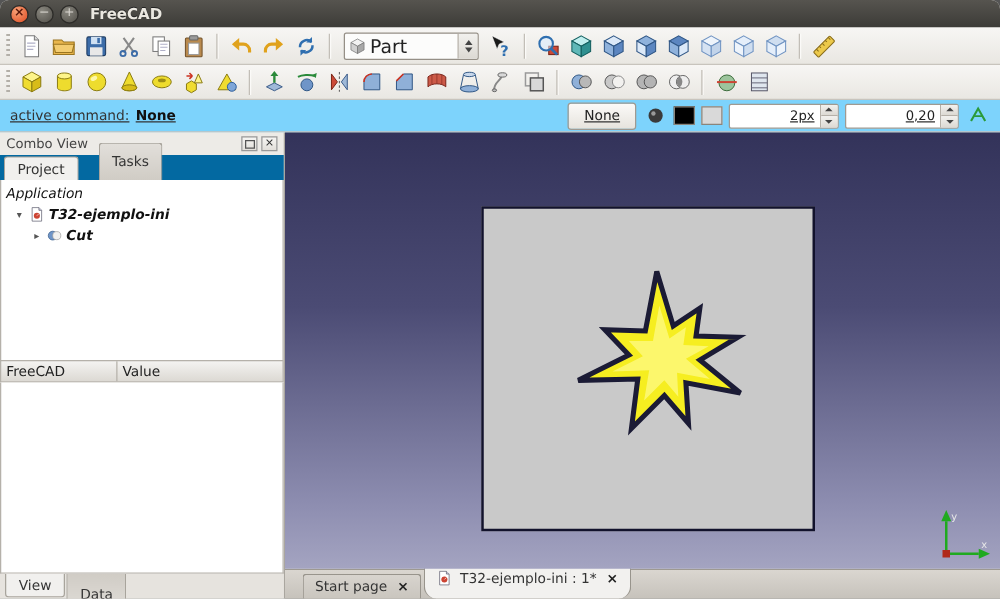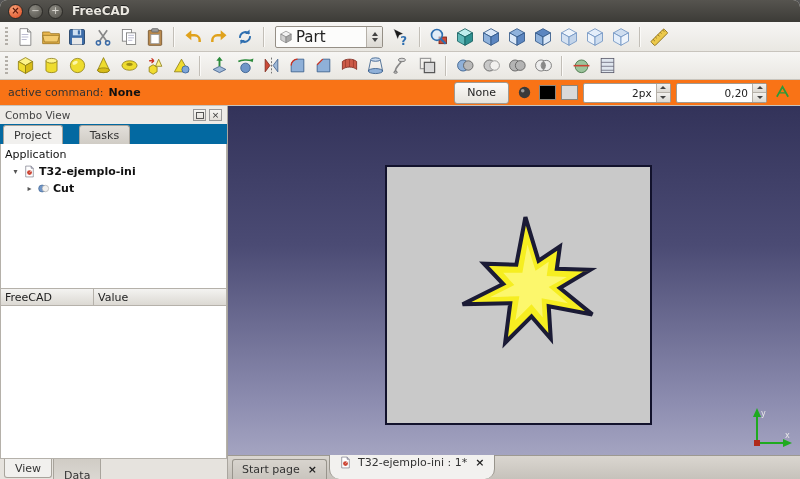"active command:" .cmdbar { background: #f97316 -> #7dd3fc; text-decoration: none -> underline }
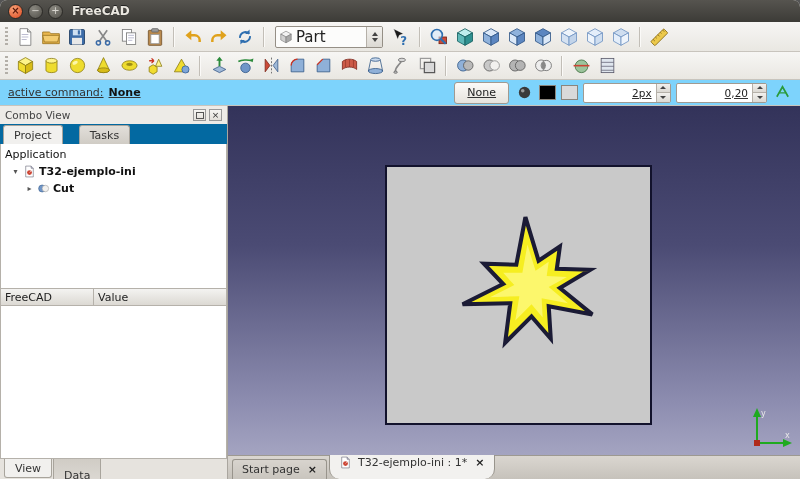"Tasks" .ptab { height: 19px -> 30px }
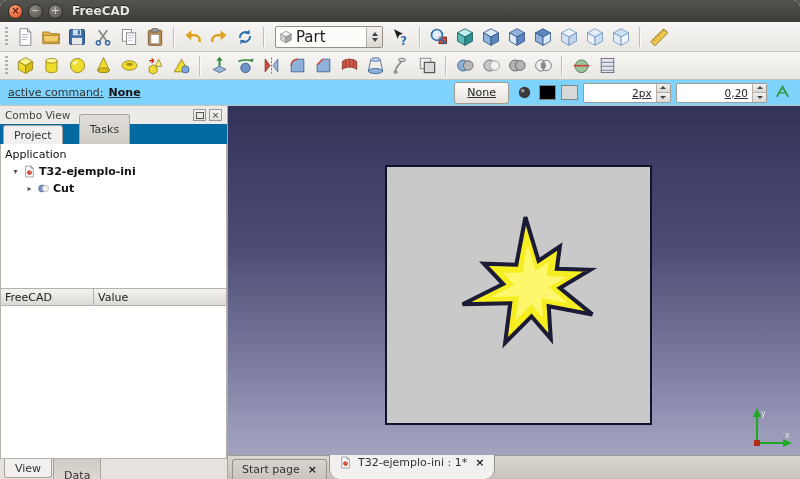"Application" .tree { font-style: none -> italic }
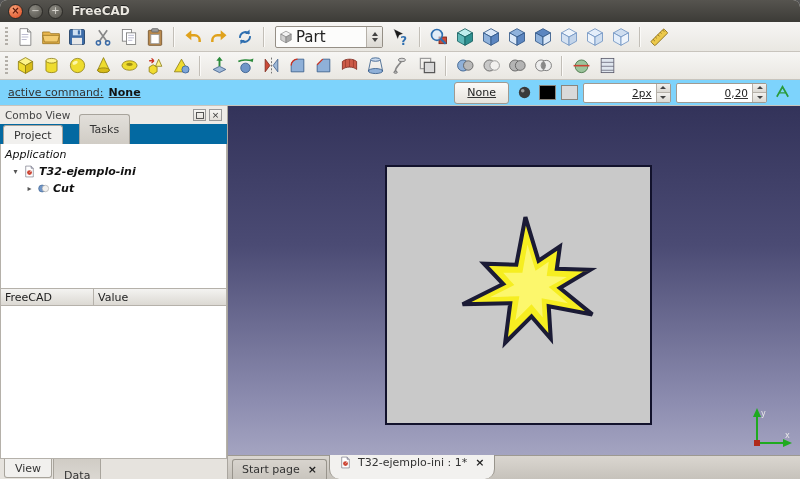"Start page" .doctabs { padding-left: 4px -> 14px }
